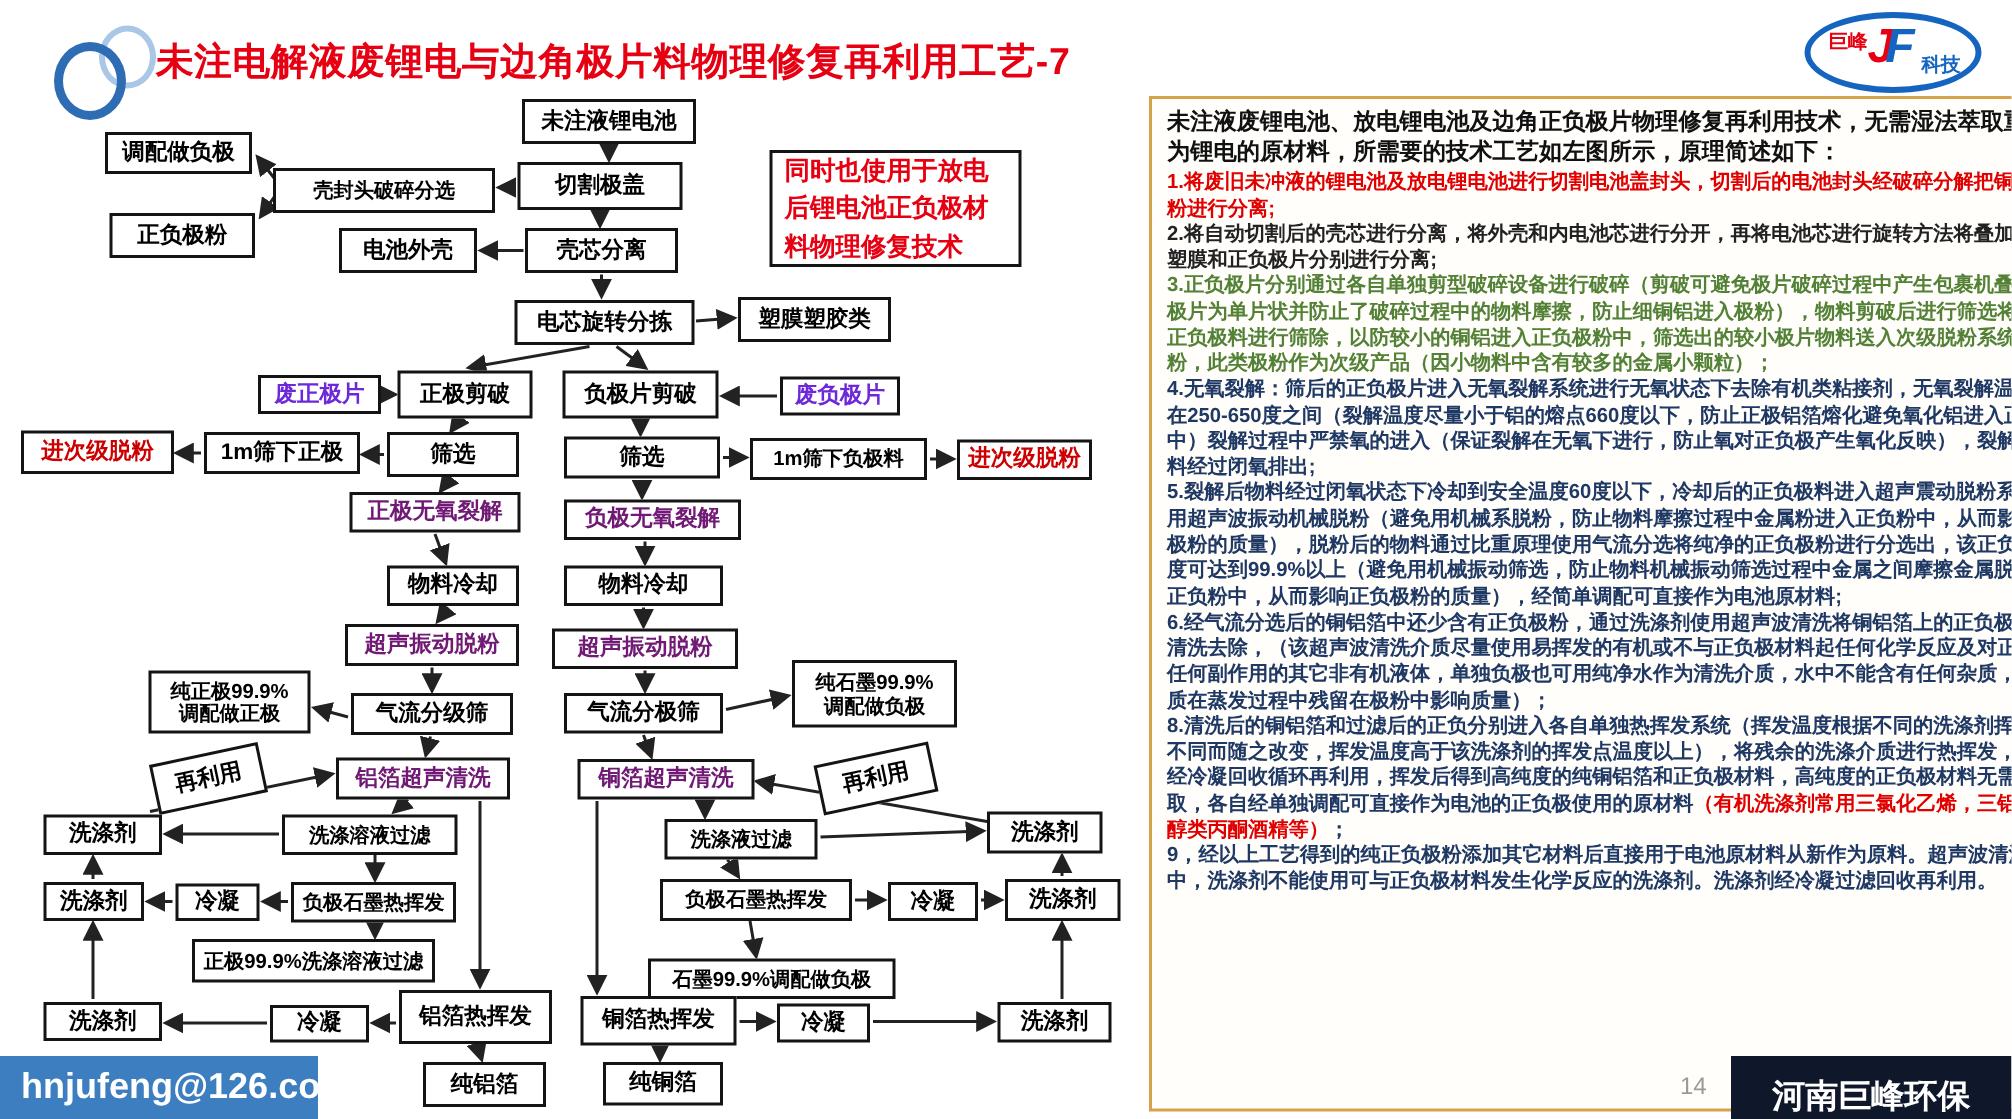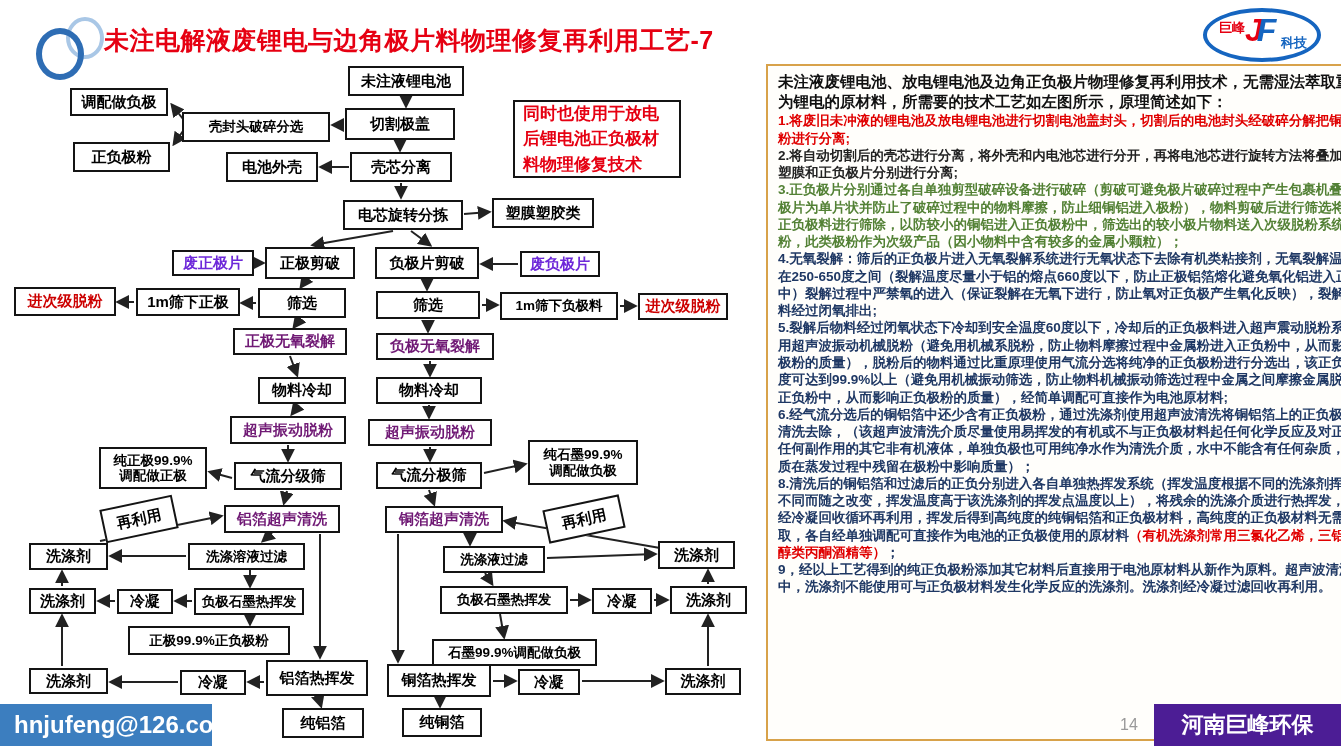"正极99.9%正负极粉" div.node { text: 99.9%正负极粉 -> 99.9%洗涤溶液过滤 }
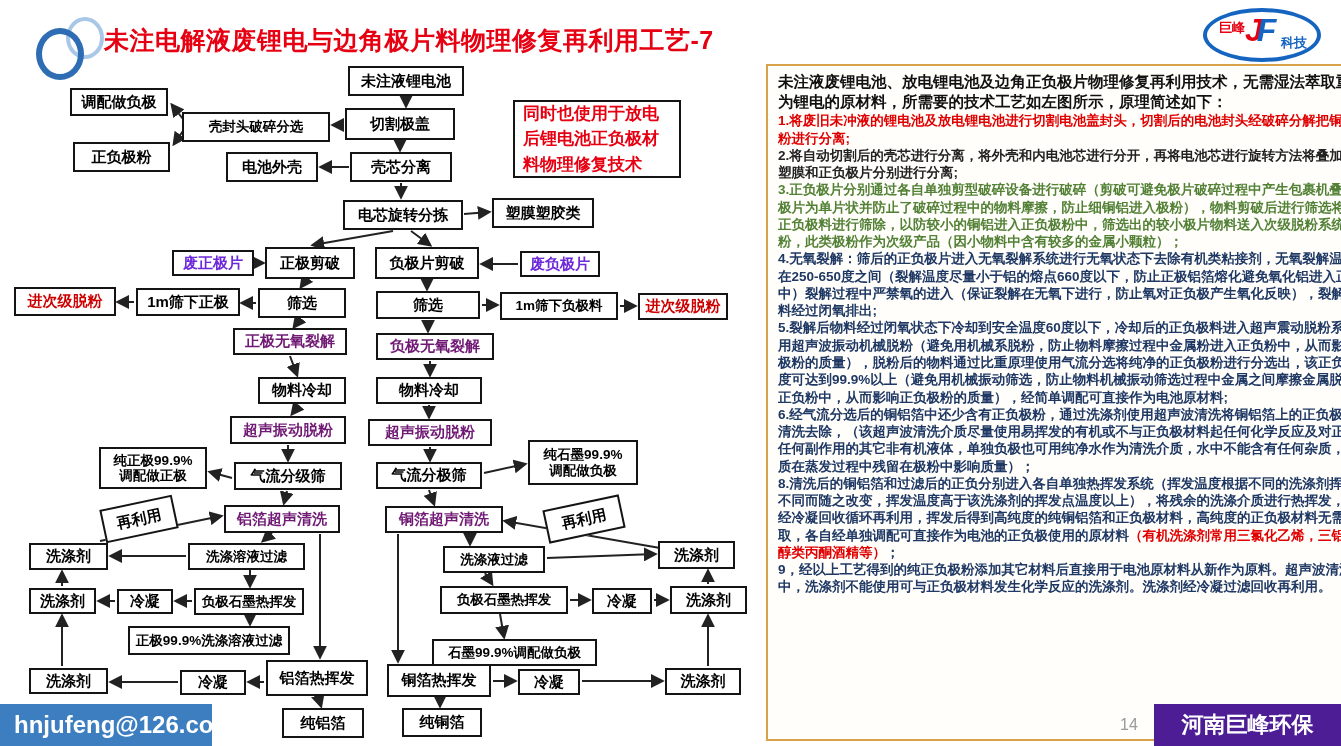"河南巨峰环保" .company-banner { align-items: center -> flex-end; background: #4c1d95 -> #0f172a }
